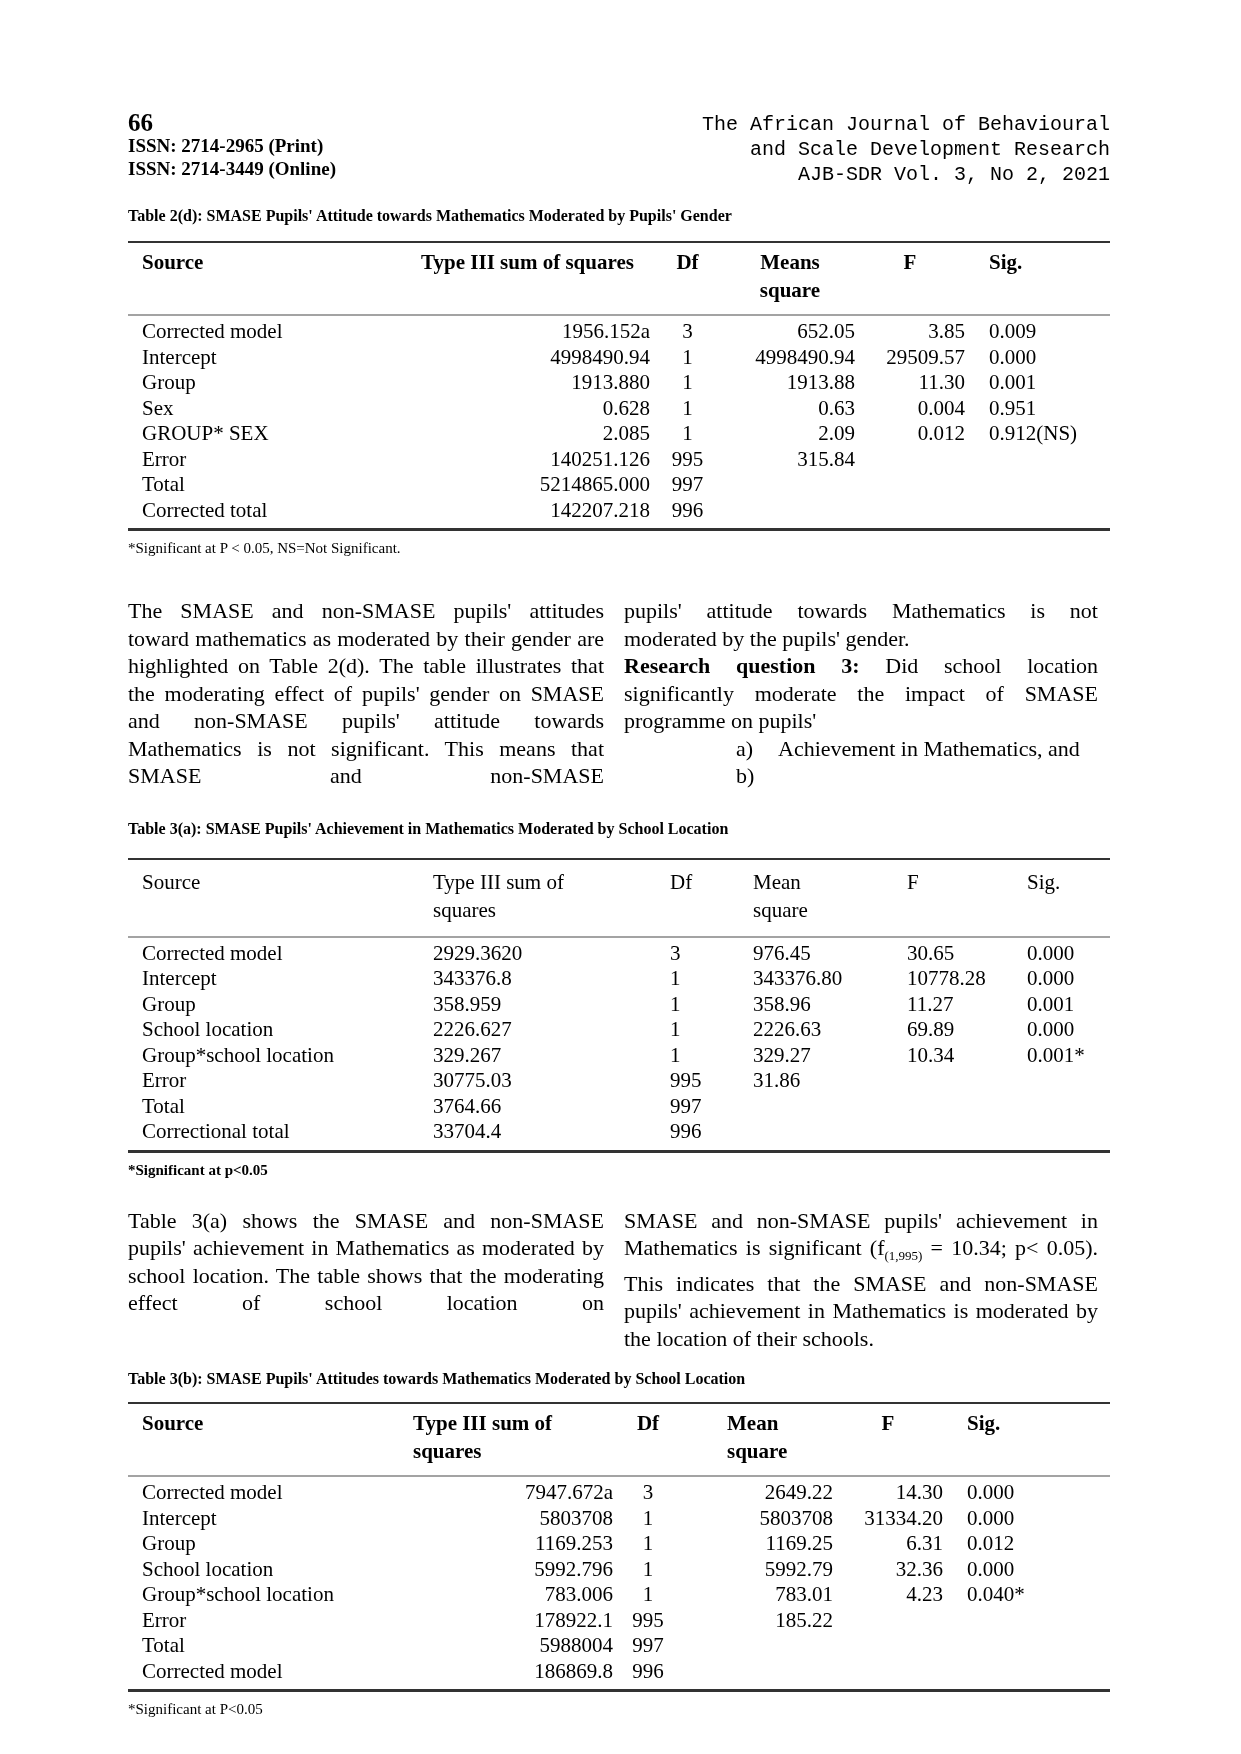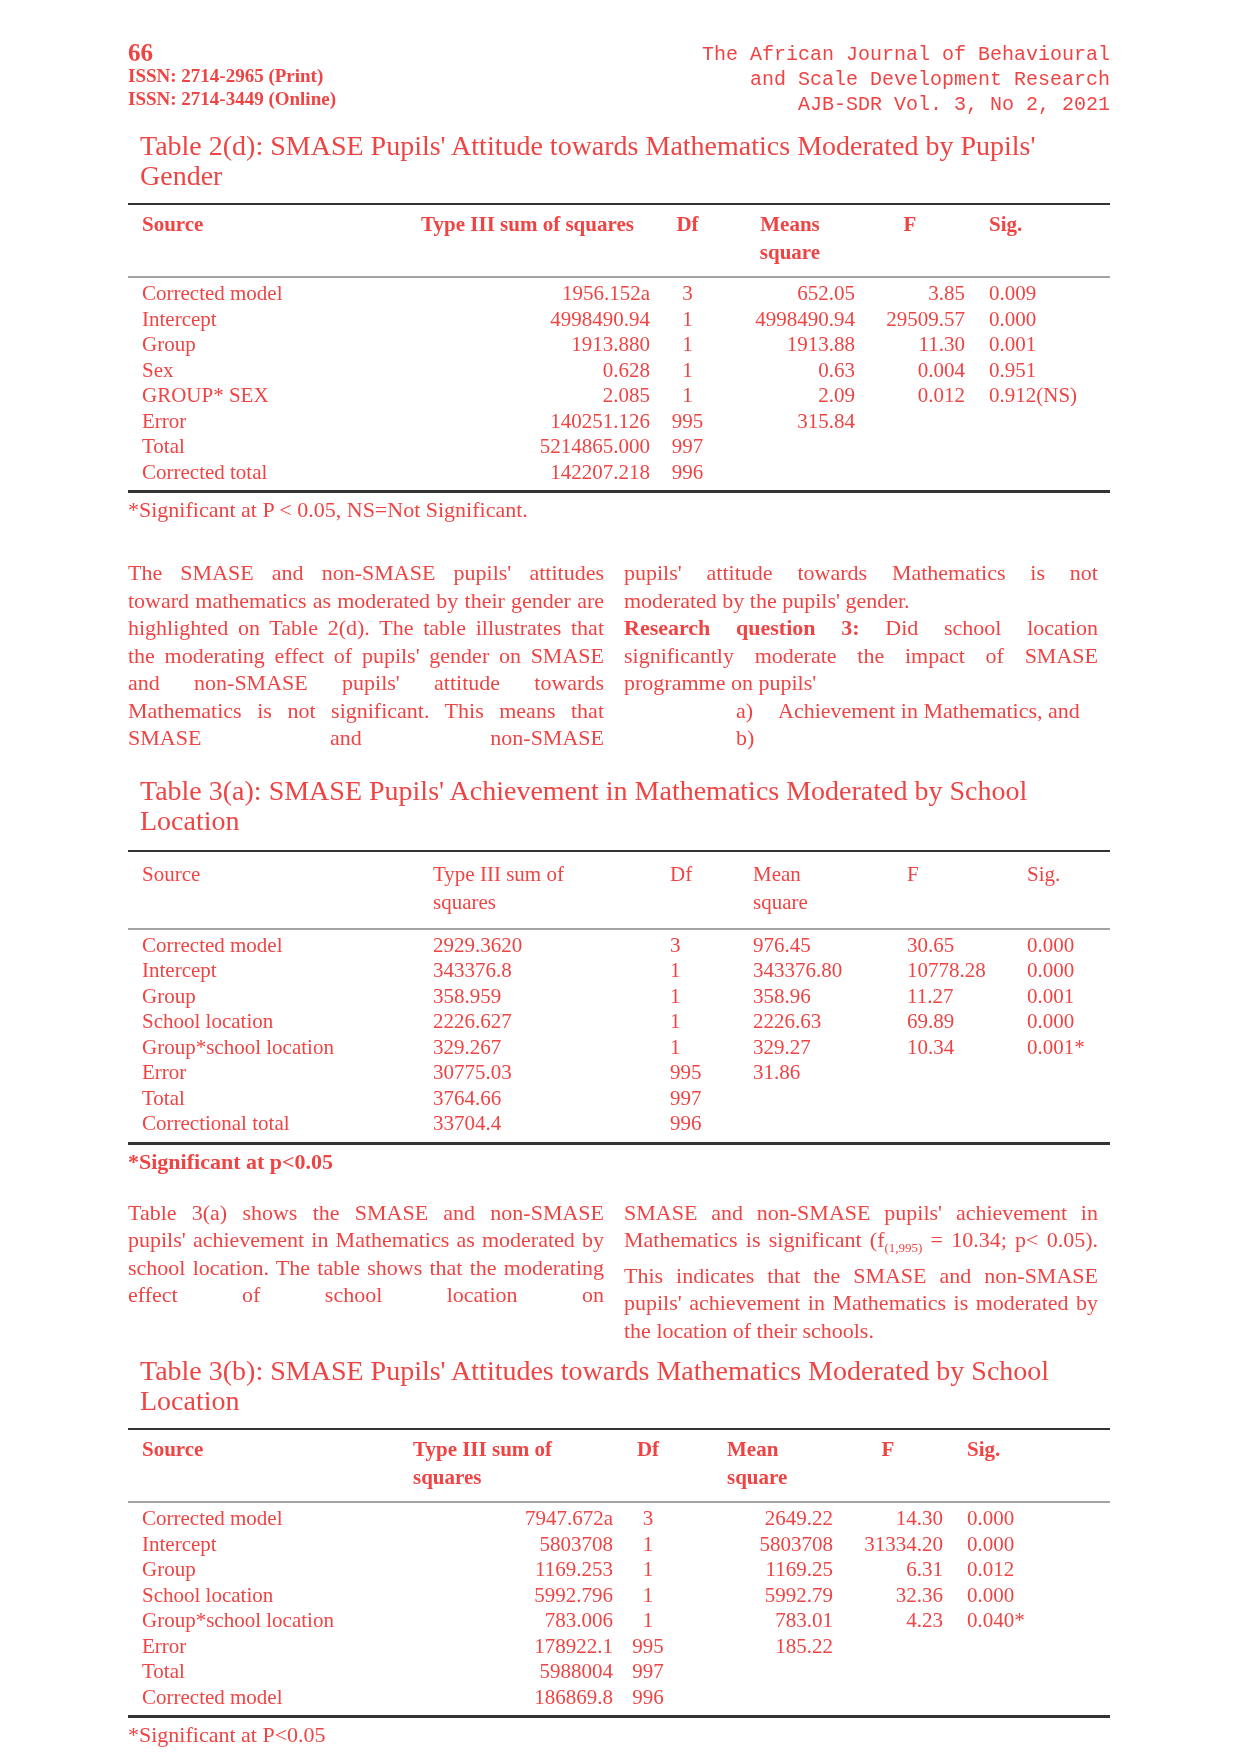"66" .page { color: #ef4444 -> #000000; padding: 42px 131px 0 128px -> 112px 131px 0 128px }
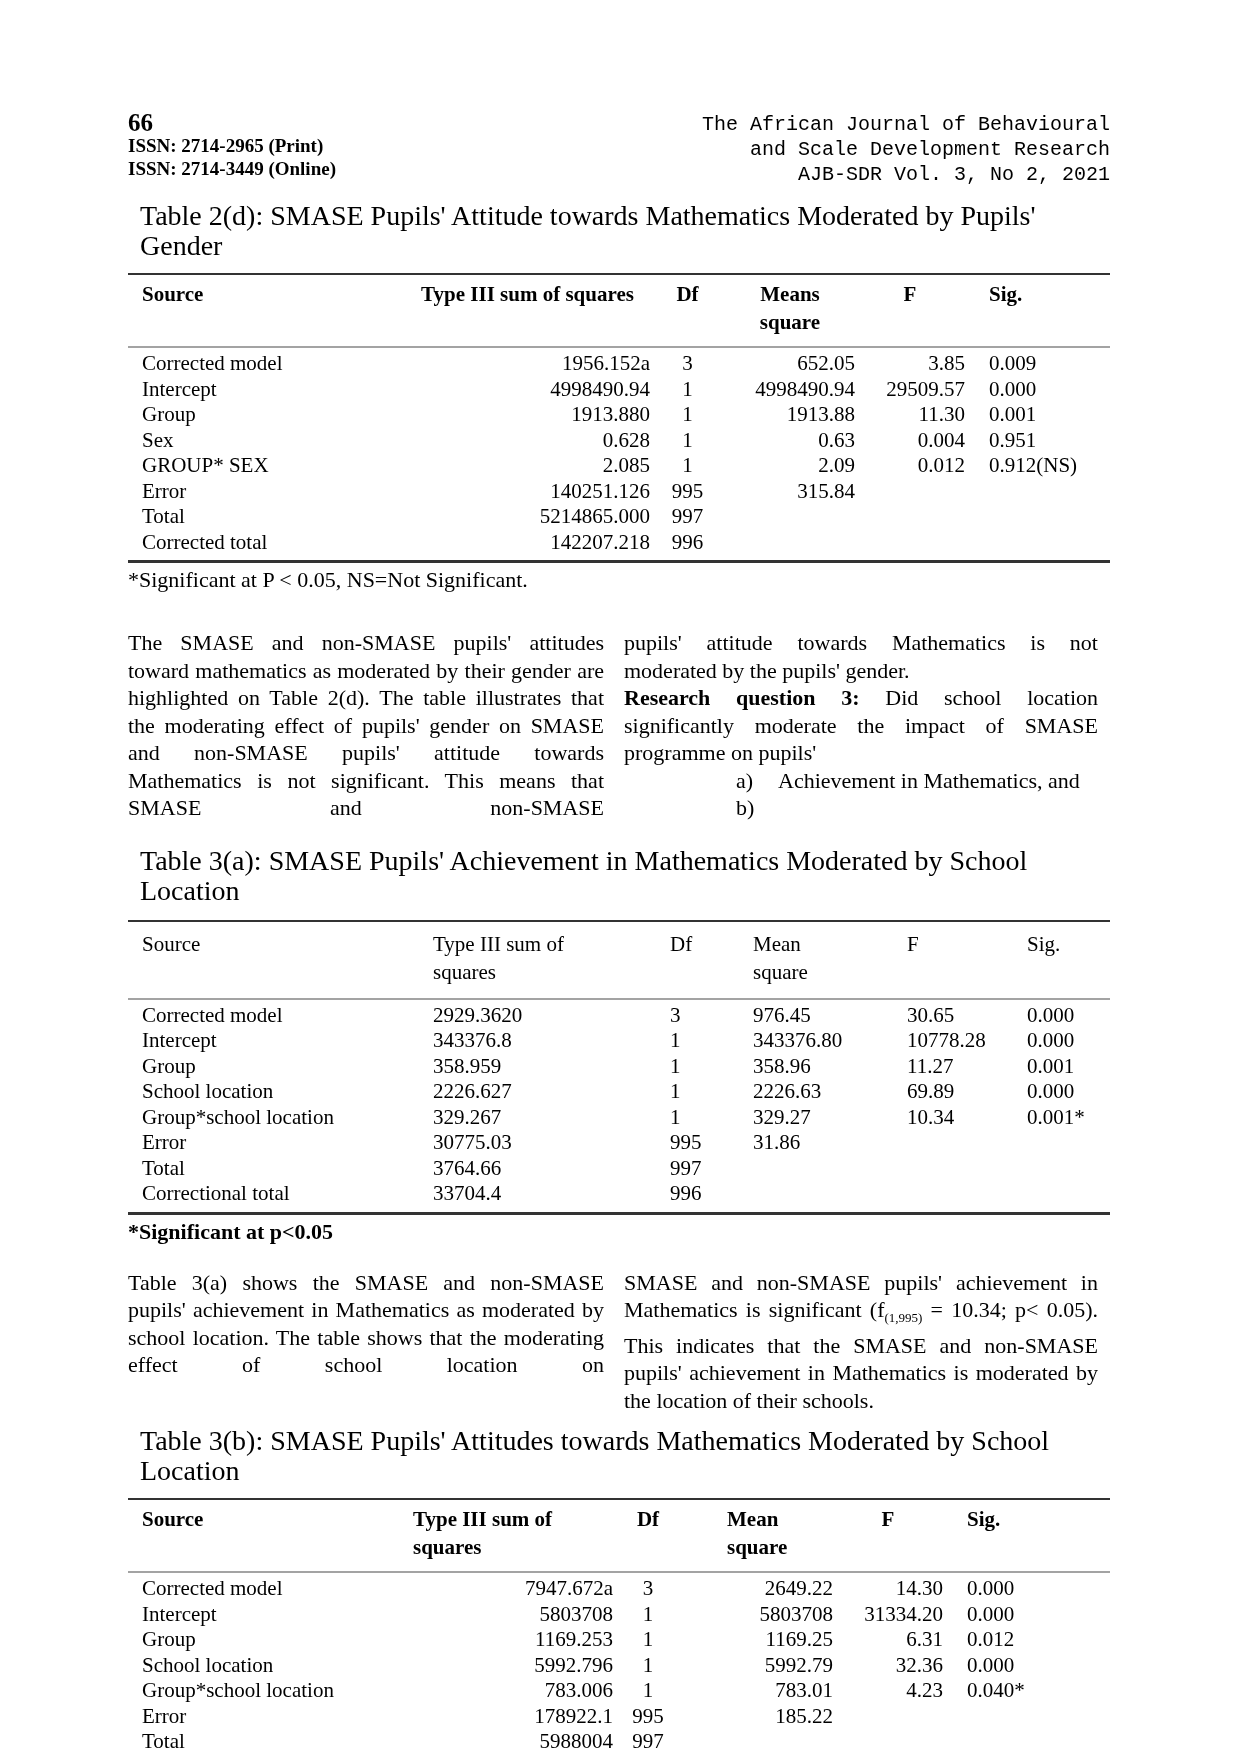"Table 2(d): SMASE Pupils' Attitude" .tcap { font-size: 28px -> 16px; font-weight: normal -> bold; margin: 12px -> 0 }
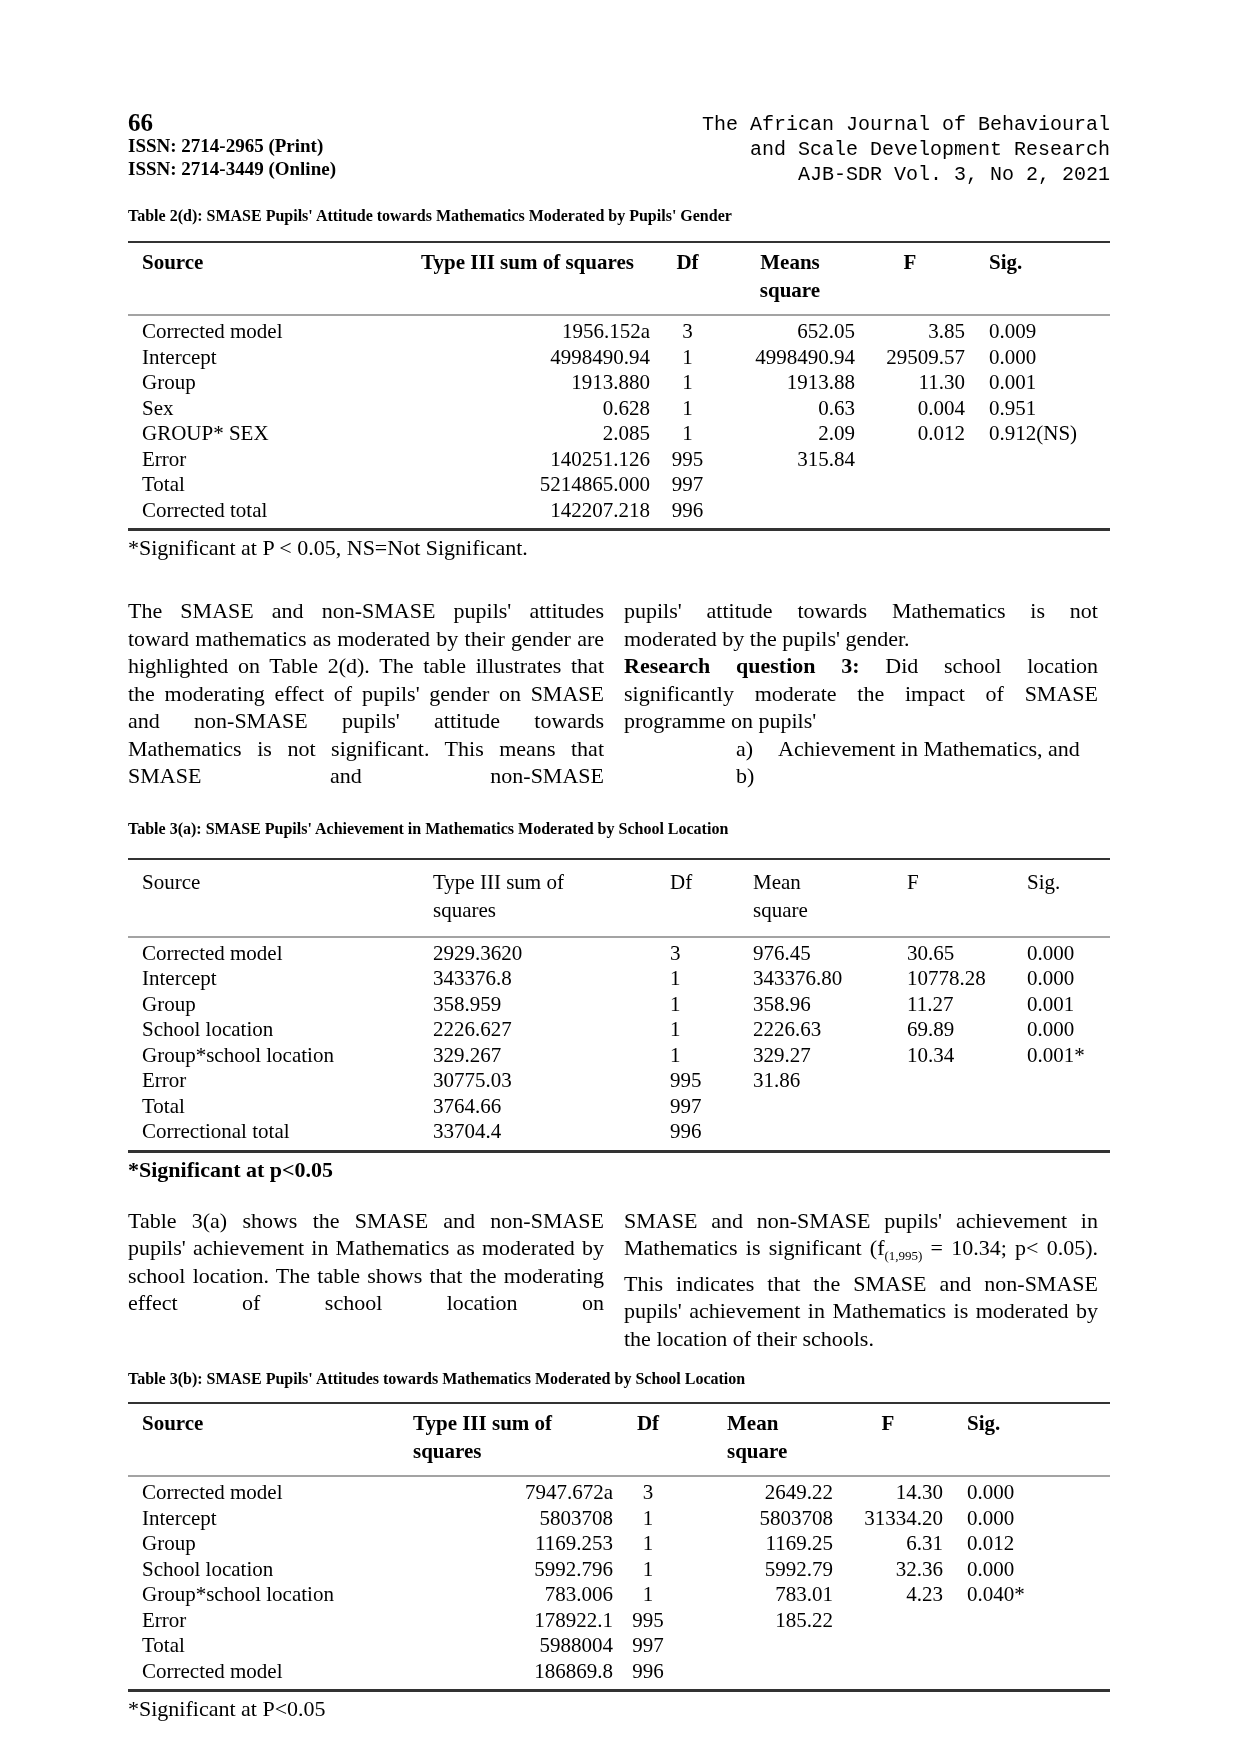"*Significant at P < 0.05," .fnote { font-size: 22px -> 15px }
